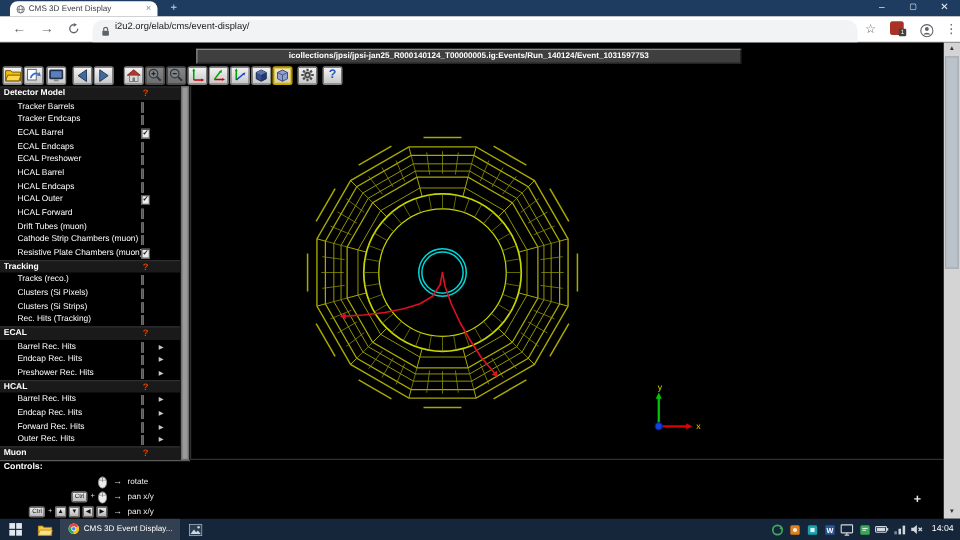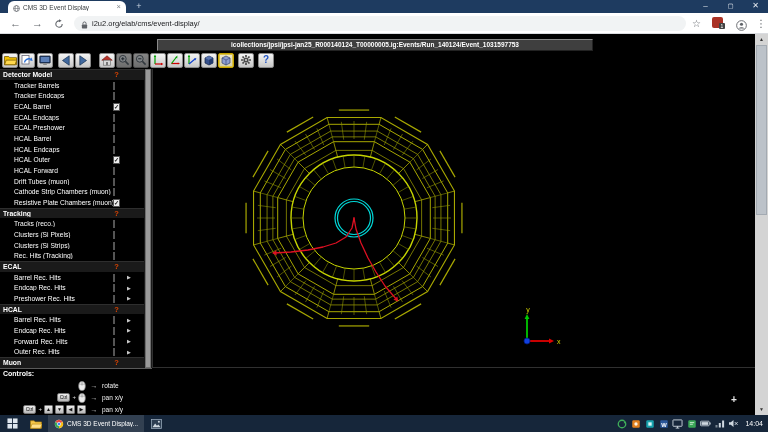"i2u2.org/elab/cms/event-display/" .omnibox { align-items: center -> none; height: 15px -> 31px }
